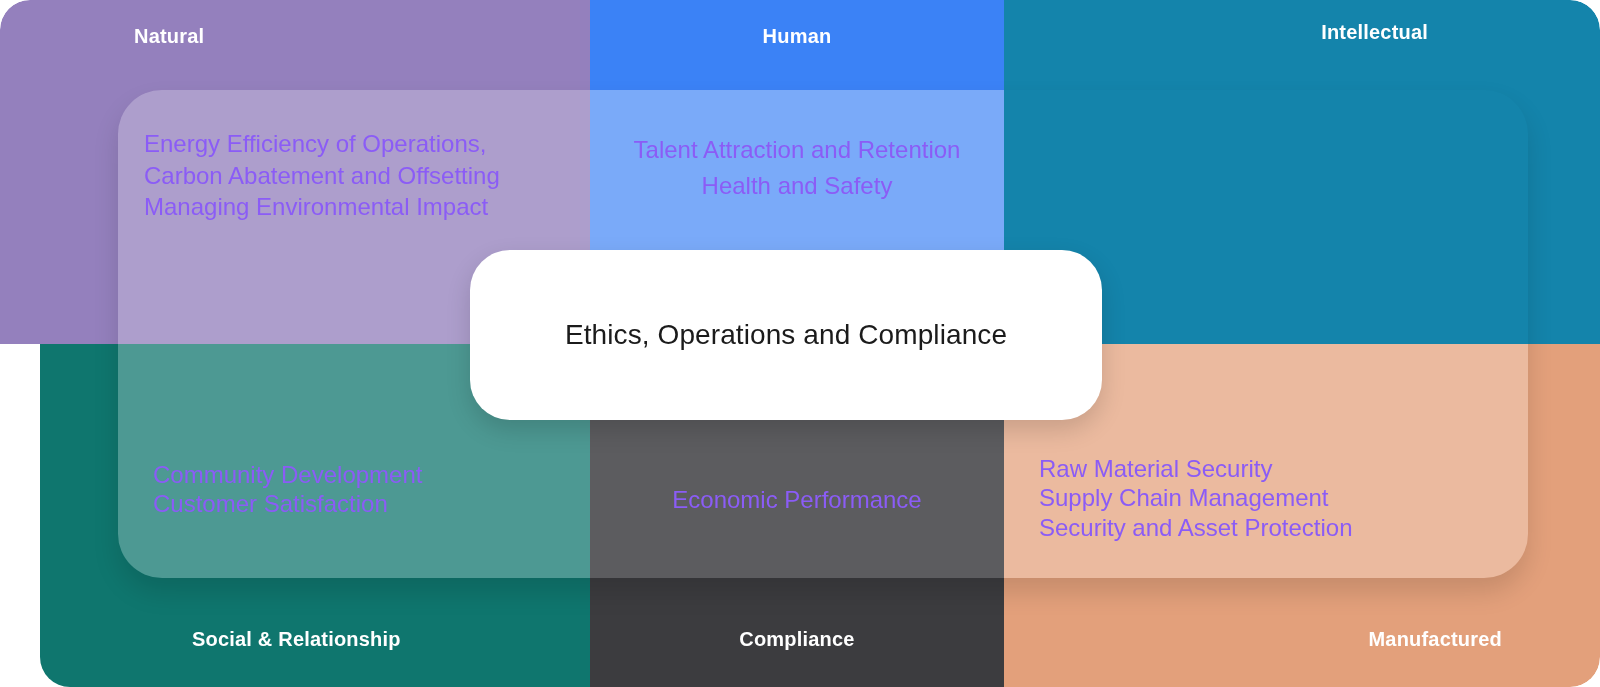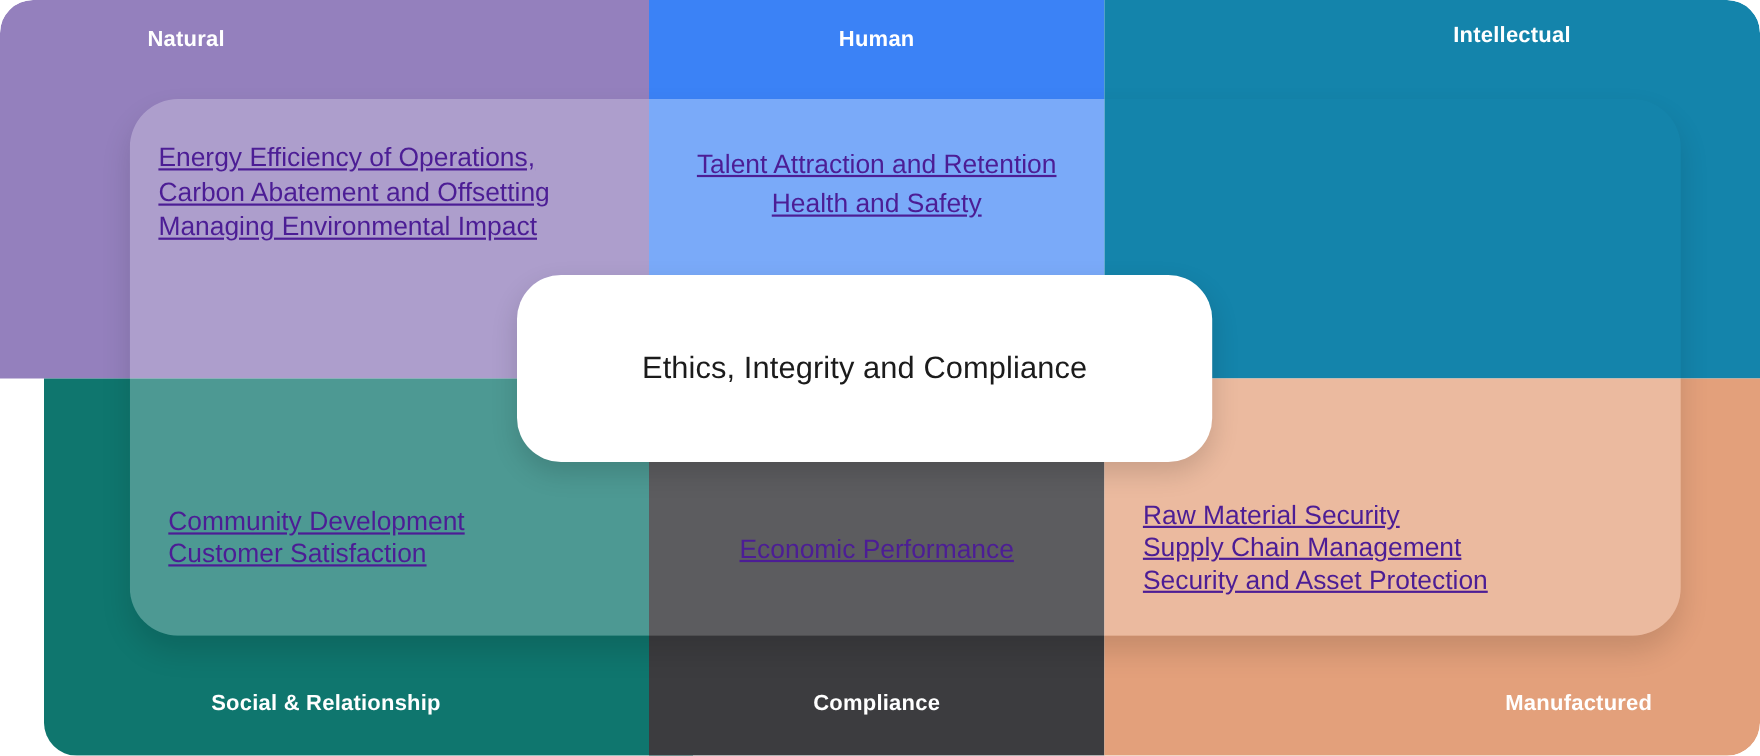"Energy Efficiency of Operations," .ov-text { color: #4c1d95 -> #8b5cf6; text-decoration: underline -> none }
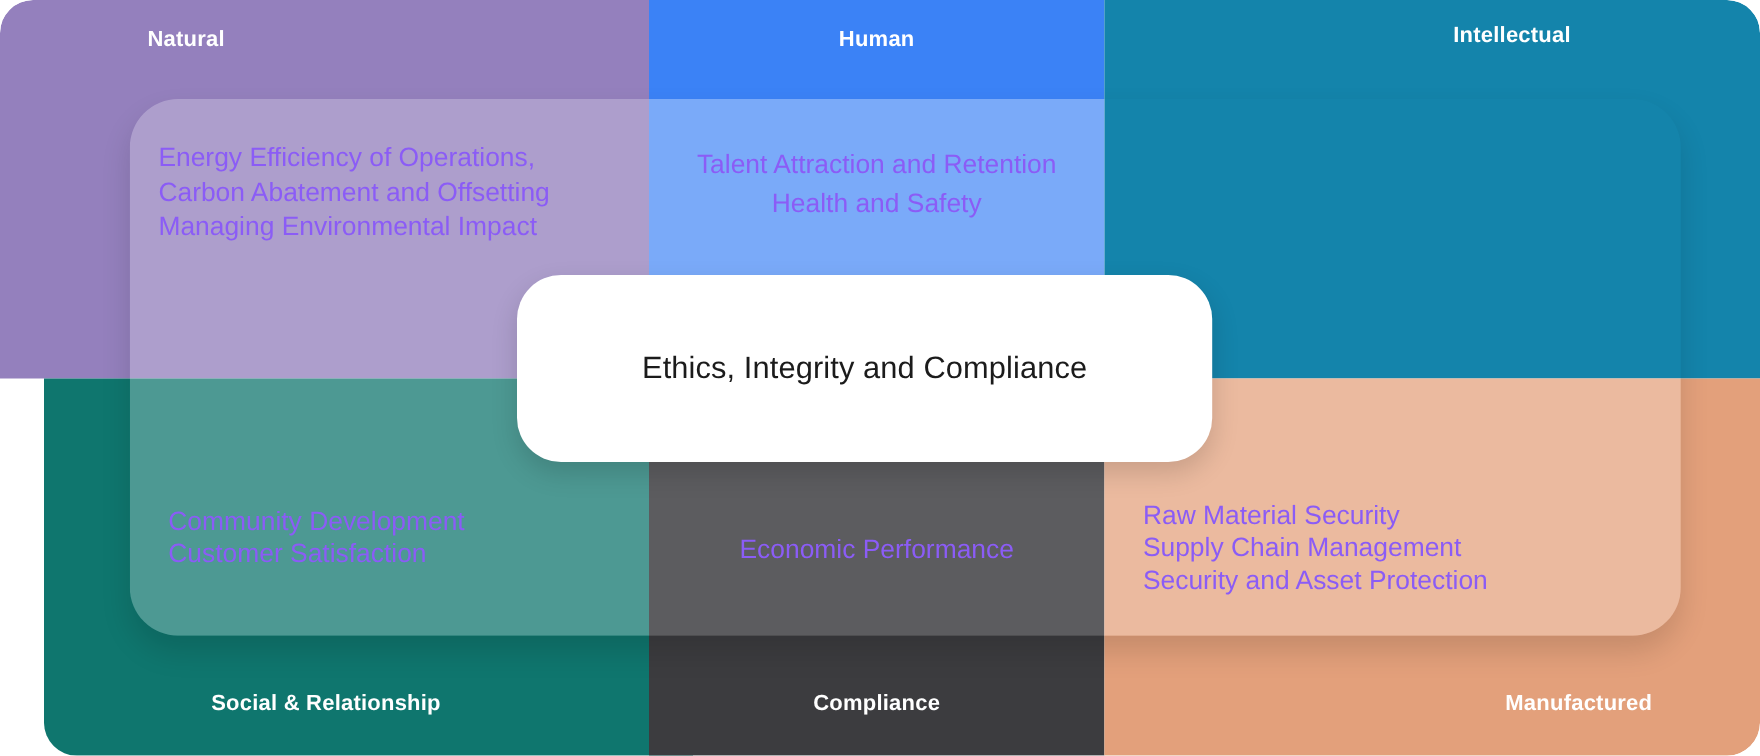"Ethics, Integrity and Compliance" span.pill-text { text: Integrity -> Operations }
